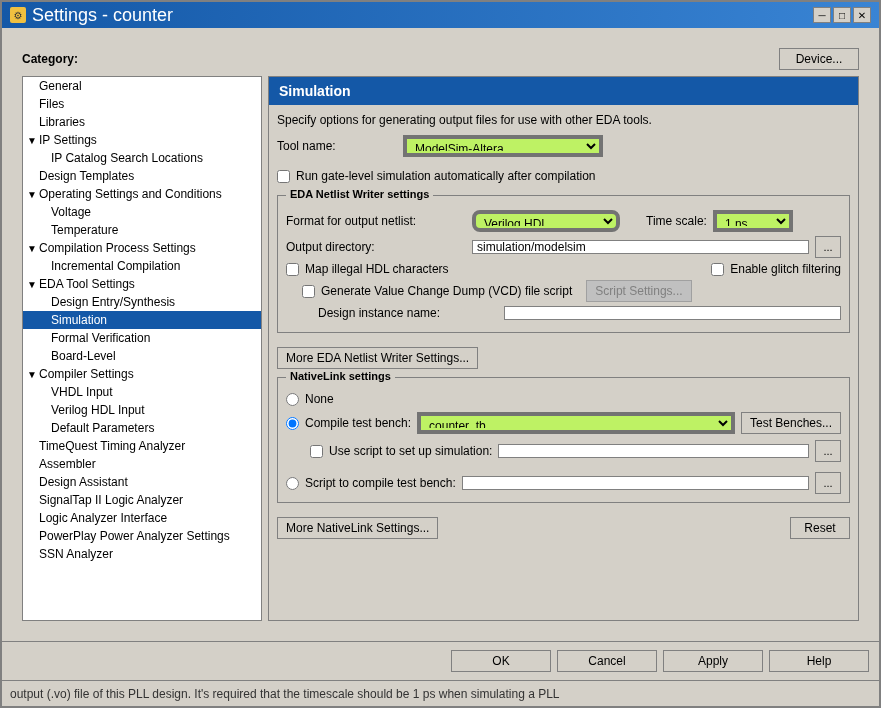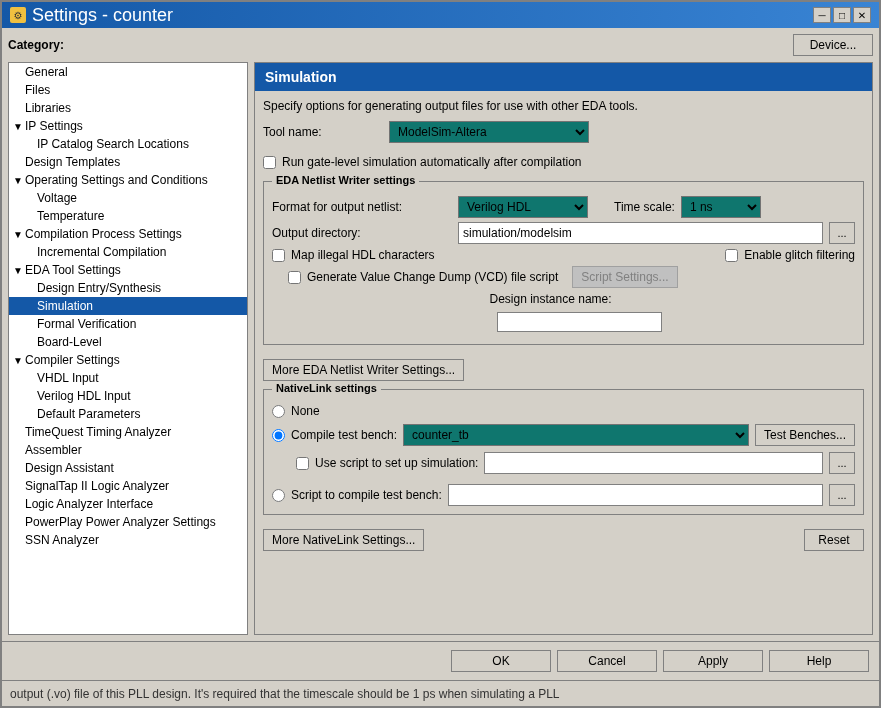"Category:" .main-content { padding: 6px -> 20px }
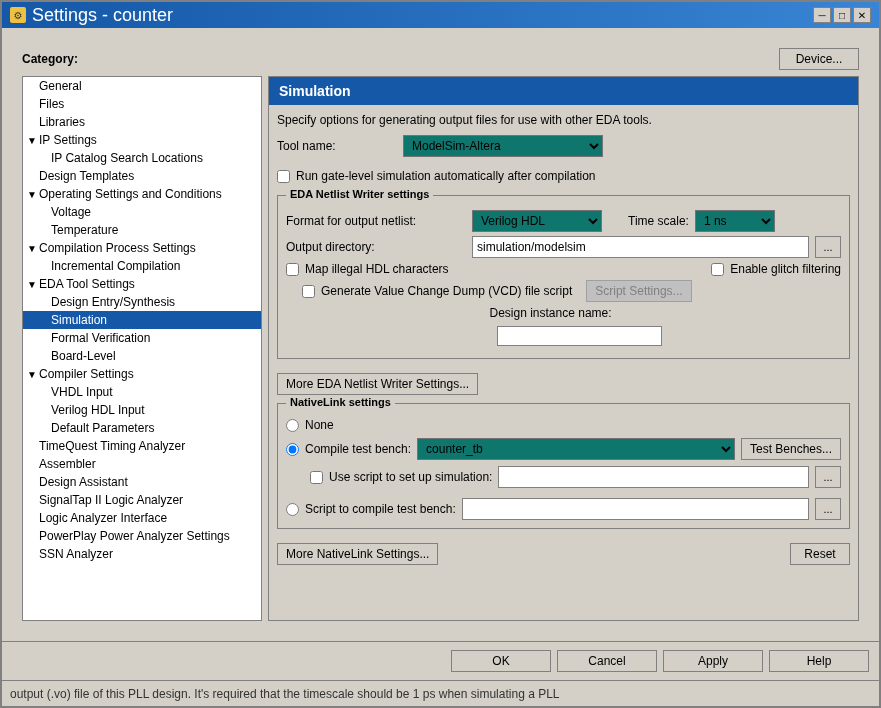"ModelSim-Altera" select { background: #0f766e -> #bef264; border: 1px solid #737373 -> 4px solid #737373 }
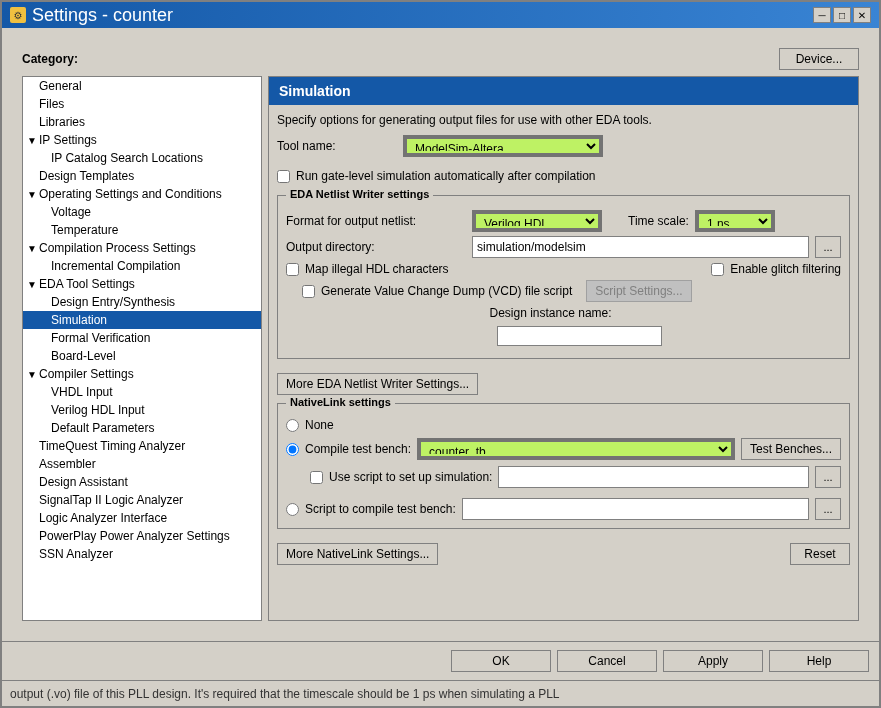"Verilog HDL" select { border-radius: none -> 8px; width: 130px -> 148px }
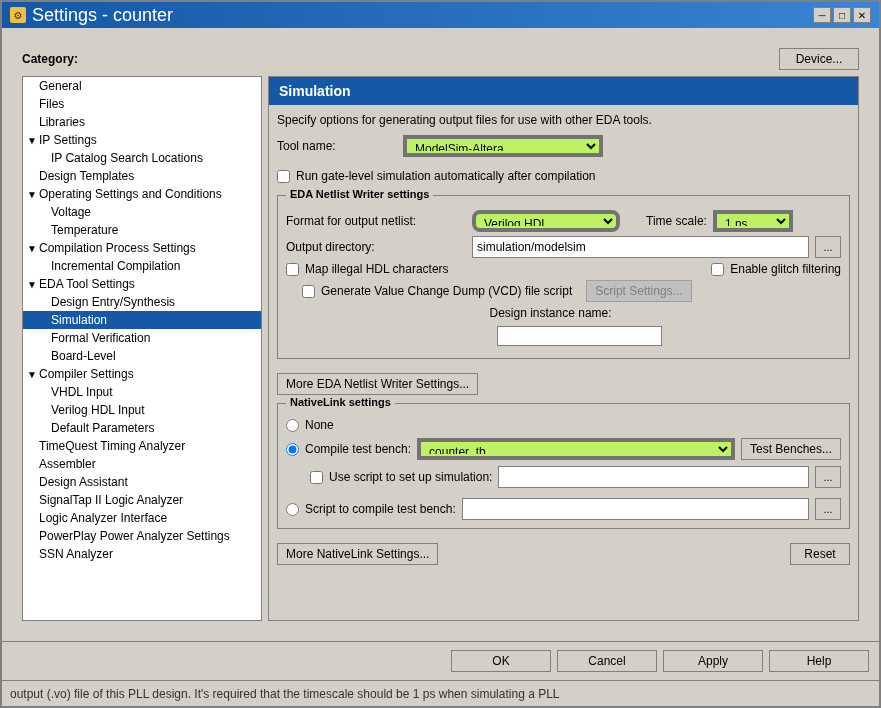"simulation/modelsim" input[type="text"] { height: 22px -> 14px }
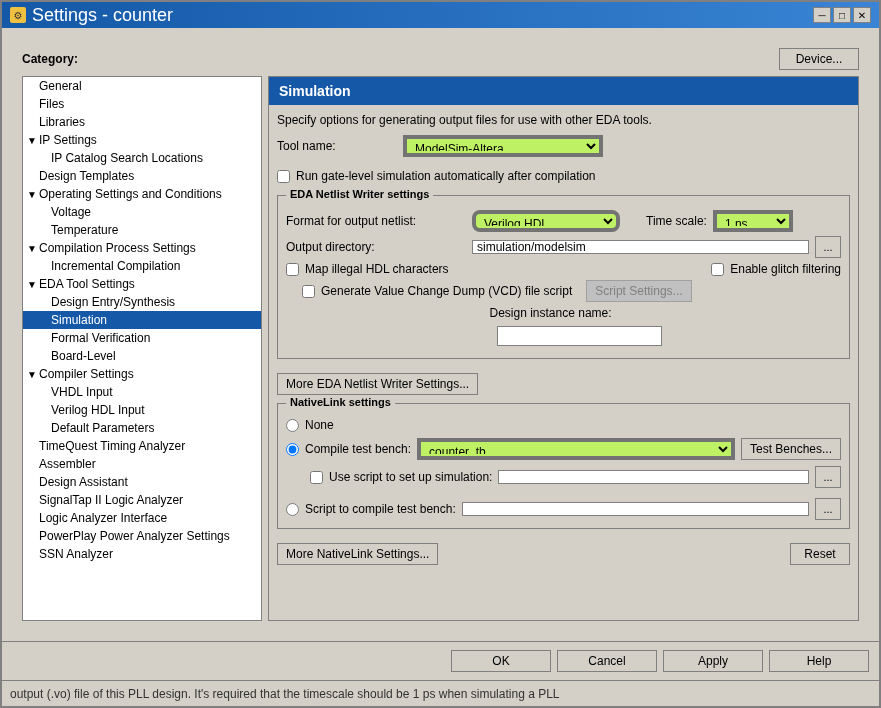"Design instance name:" div.form-row { flex-direction: column -> none }
